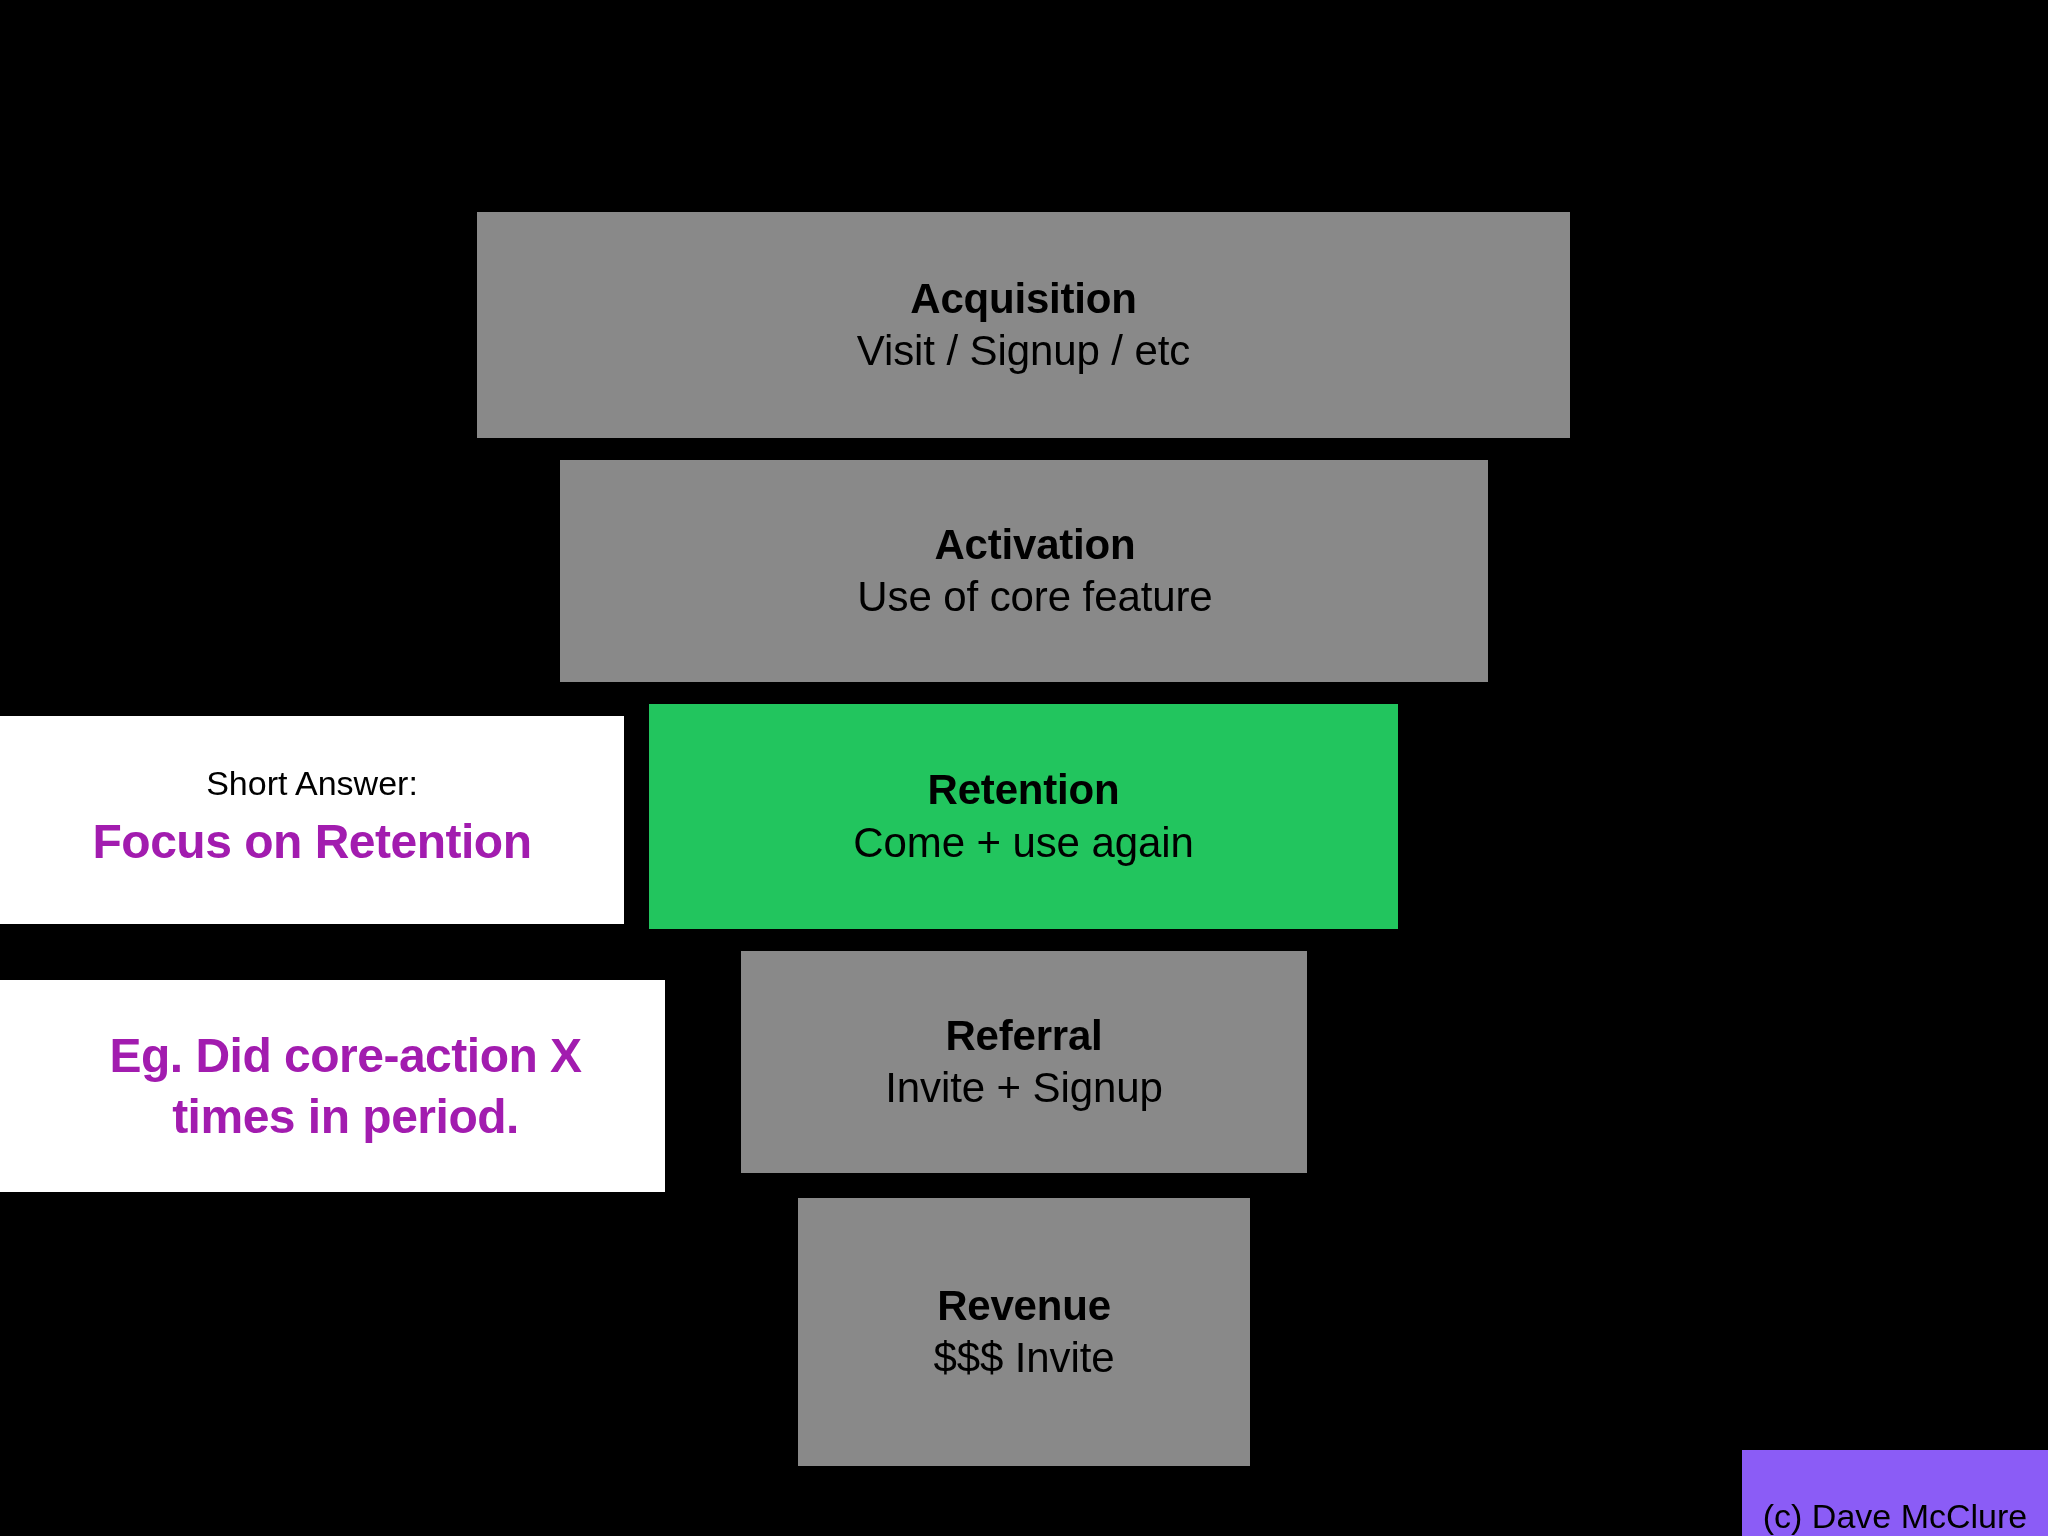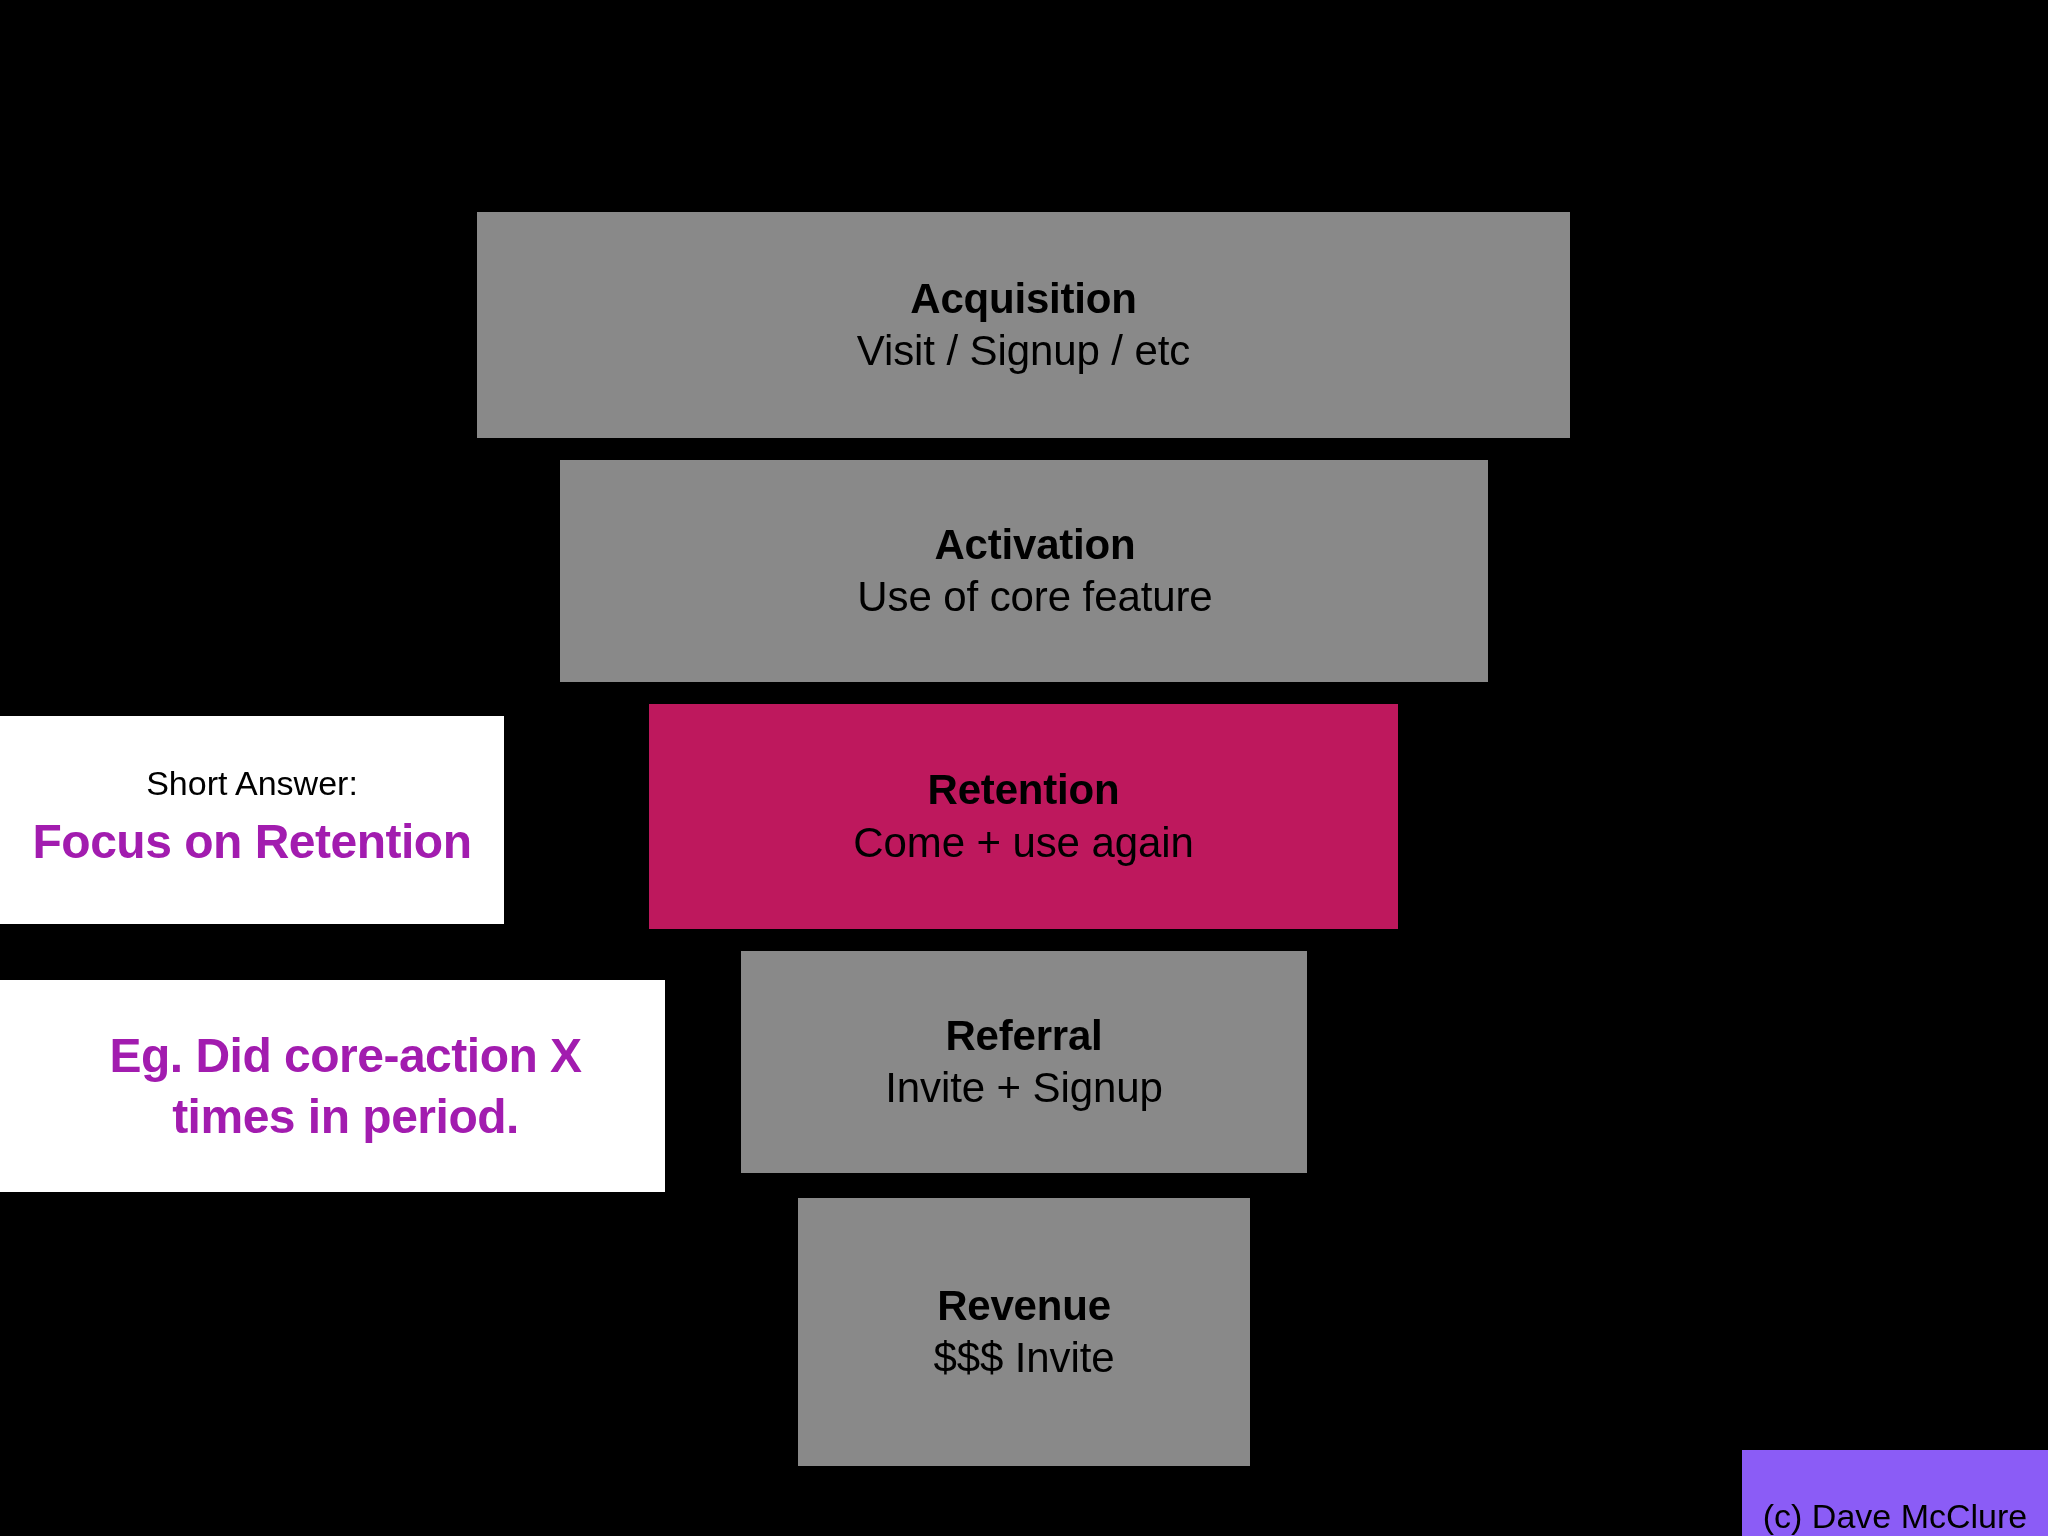"Short Answer:" div.callout { width: 504px -> 624px }
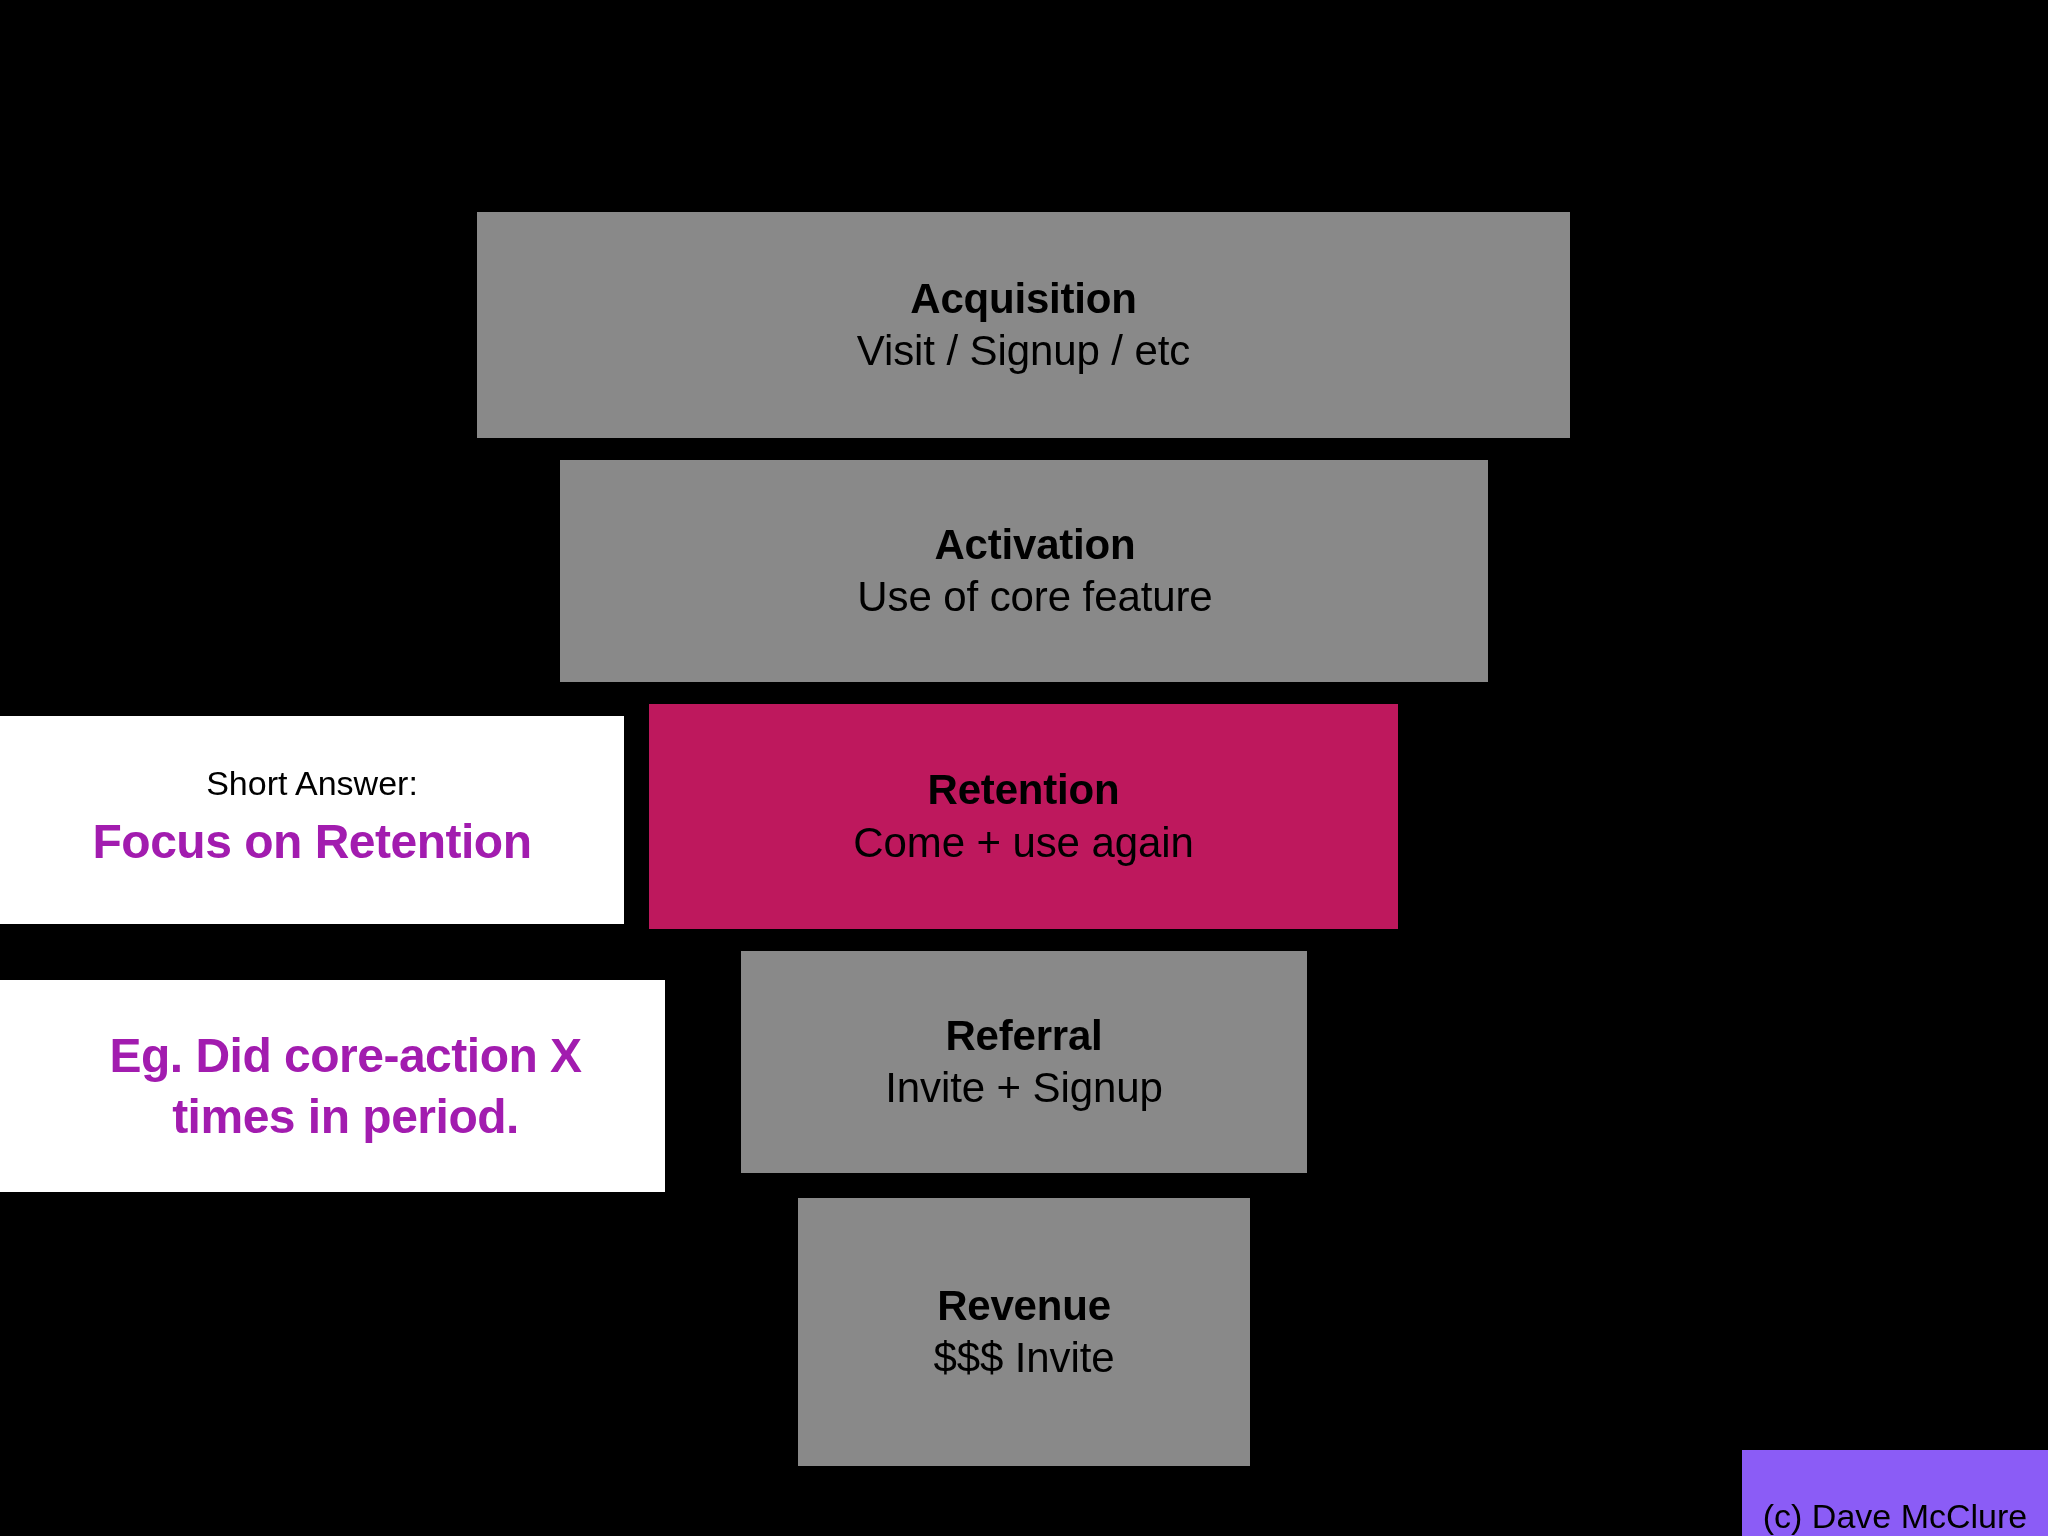"Retention" .funnel-block.white { background: #be185d -> #22c55e }
